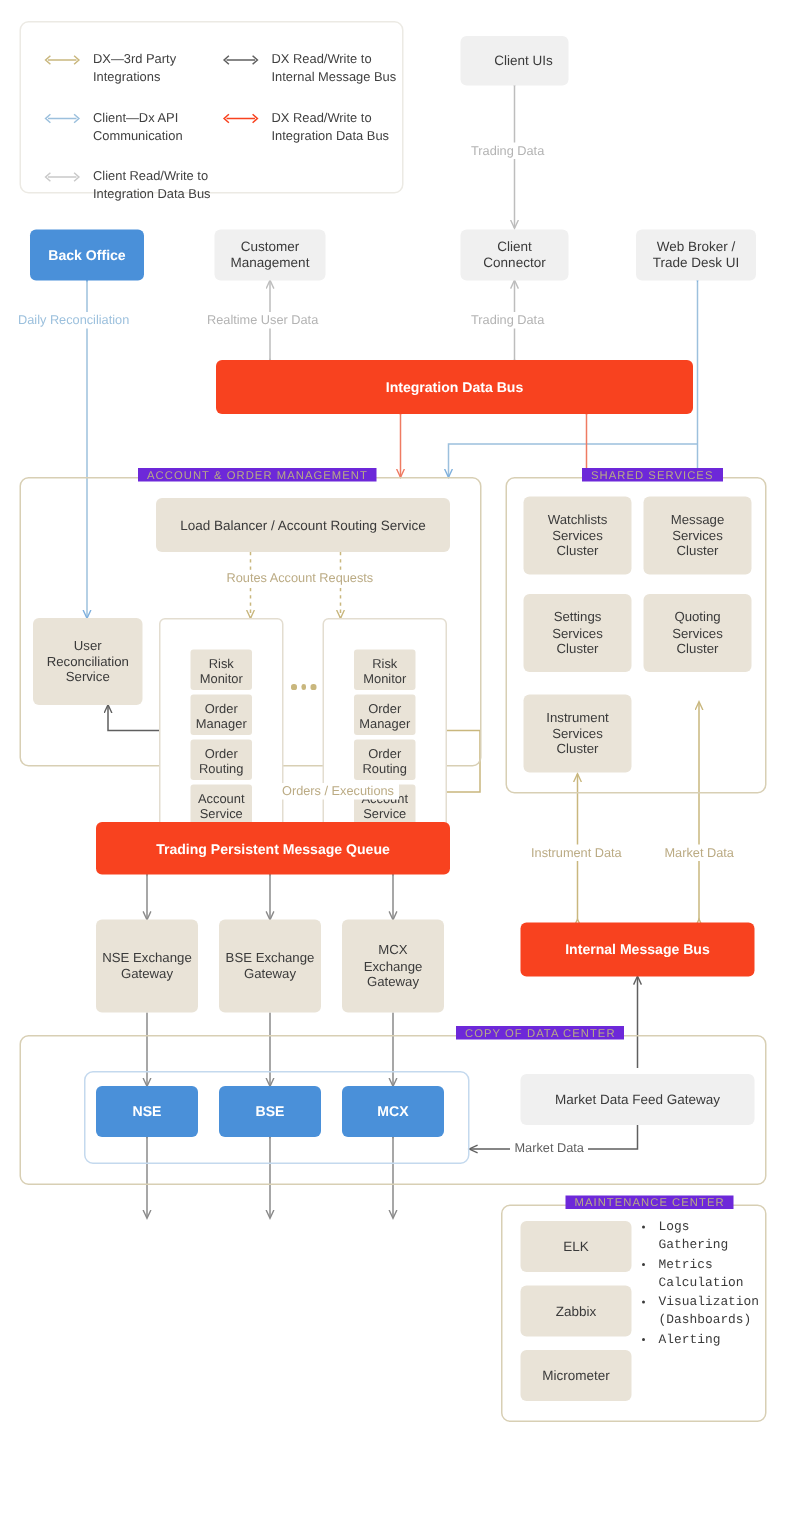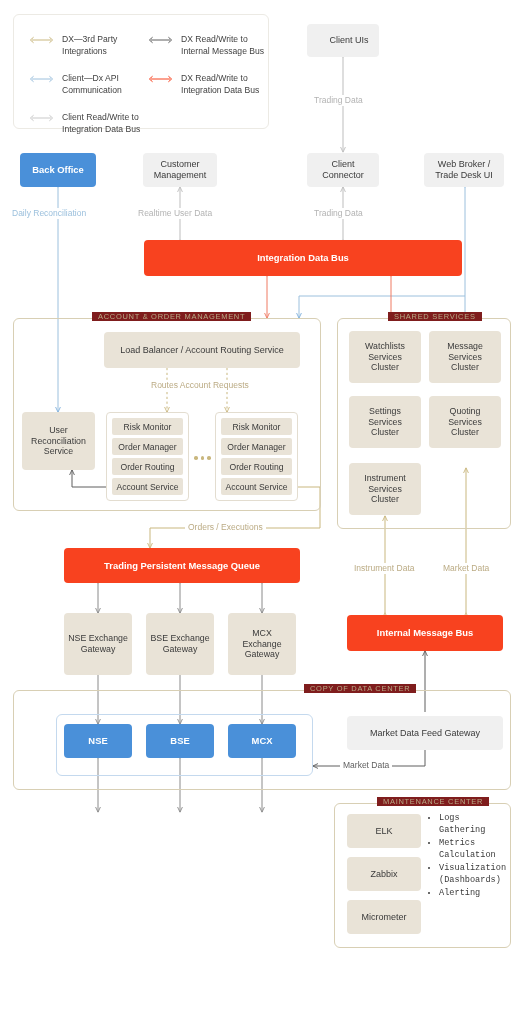"ACCOUNT & ORDER MANAGEMENT" .group-title { background: #7f1d1d -> #6d28d9 }
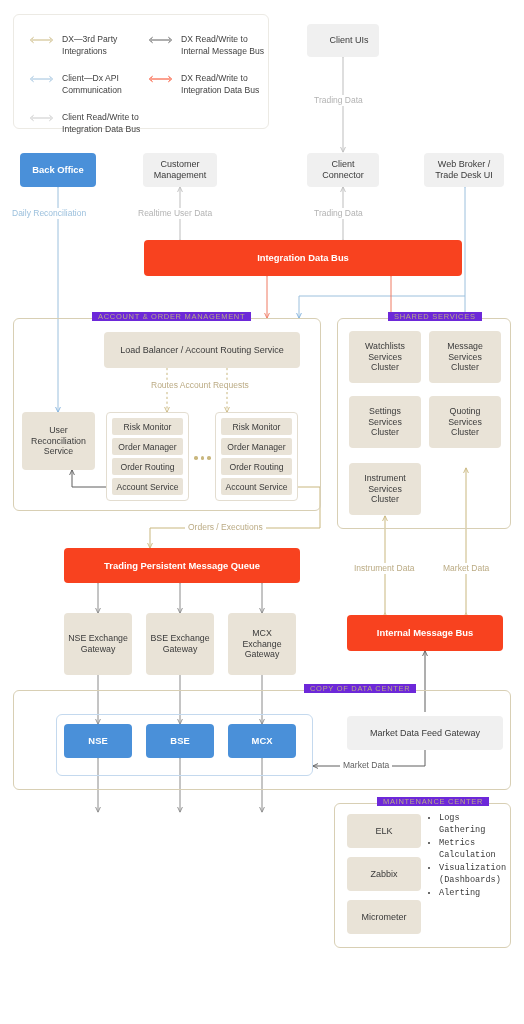"Risk Monitor" .stack { padding: 5px -> 20px }
